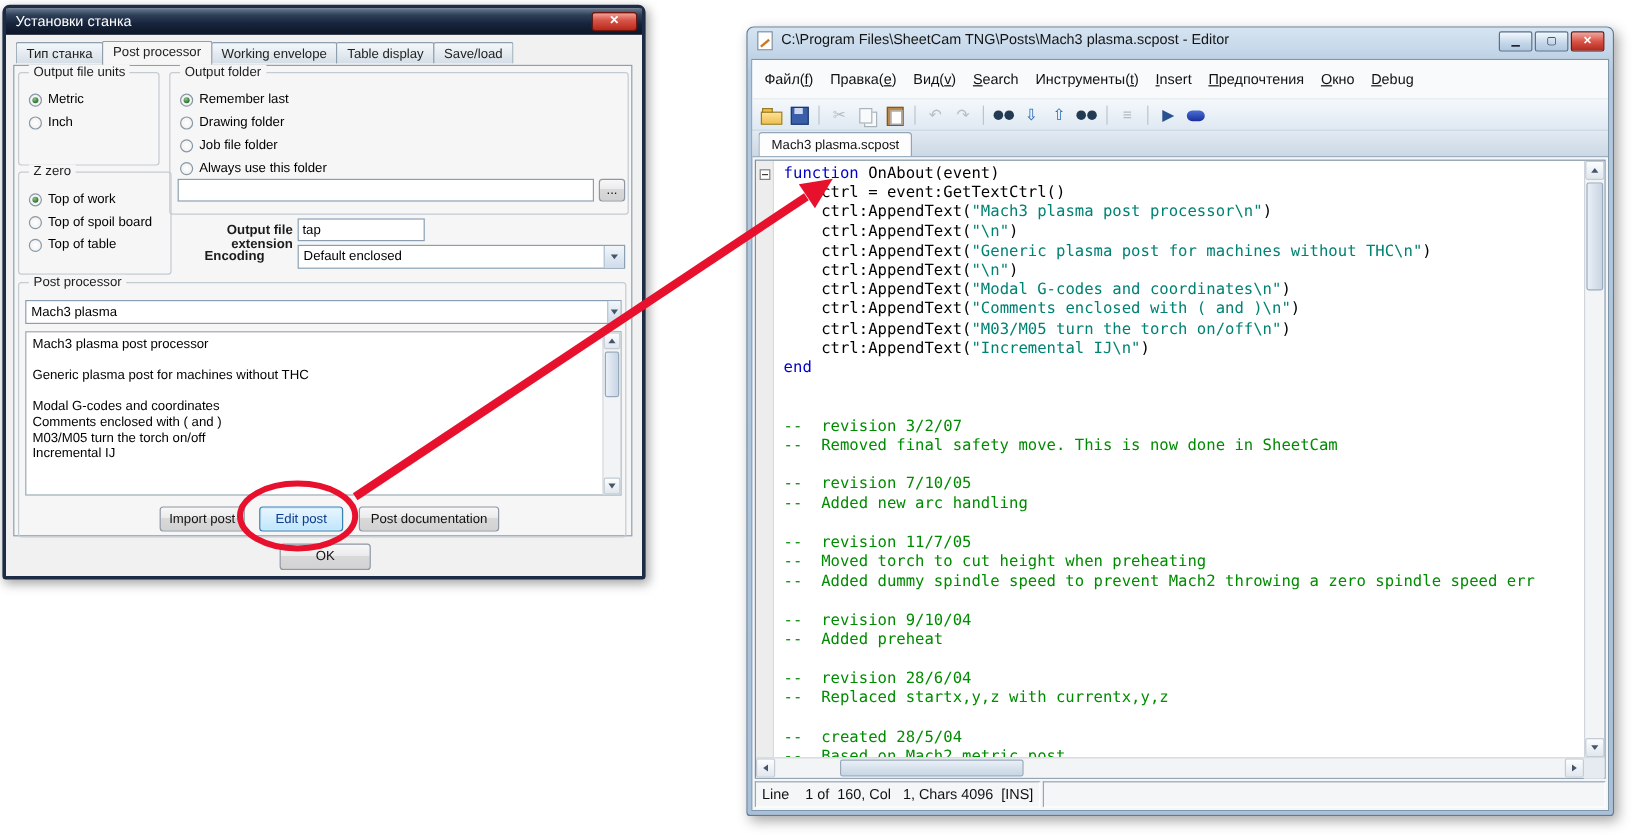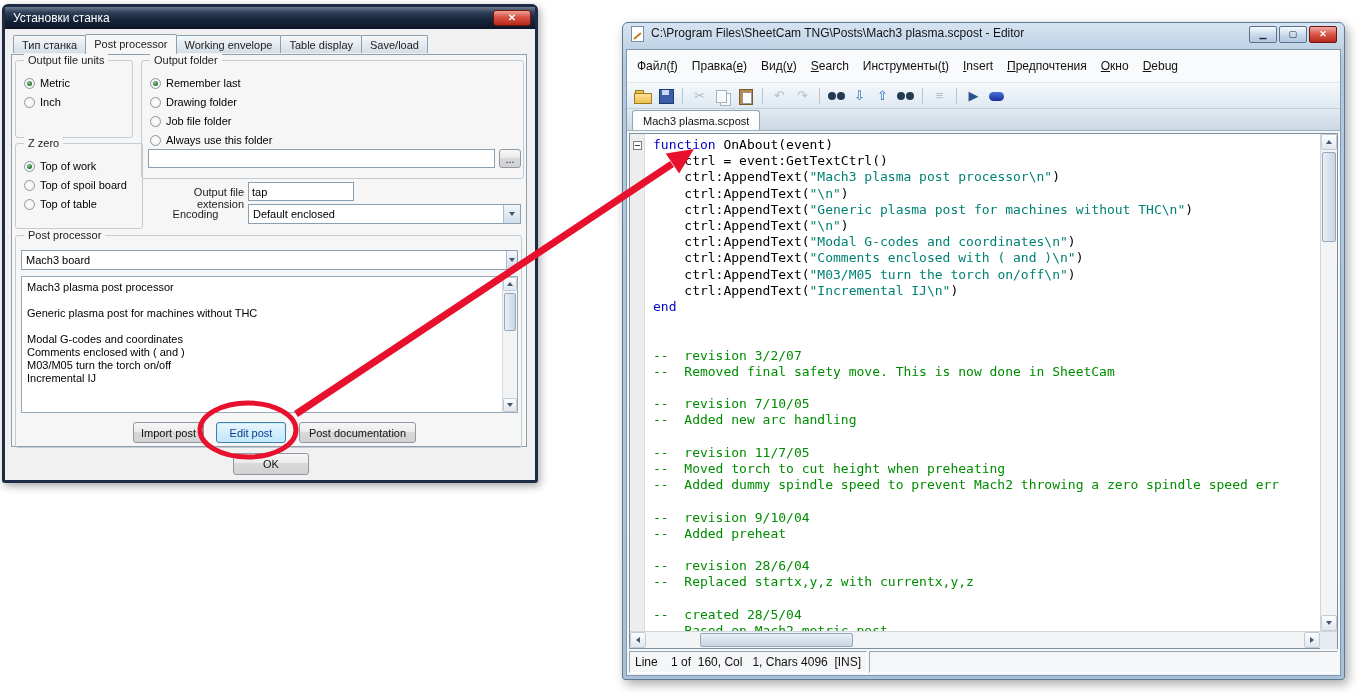"Output file extension" .lbl { font-weight: none -> bold }
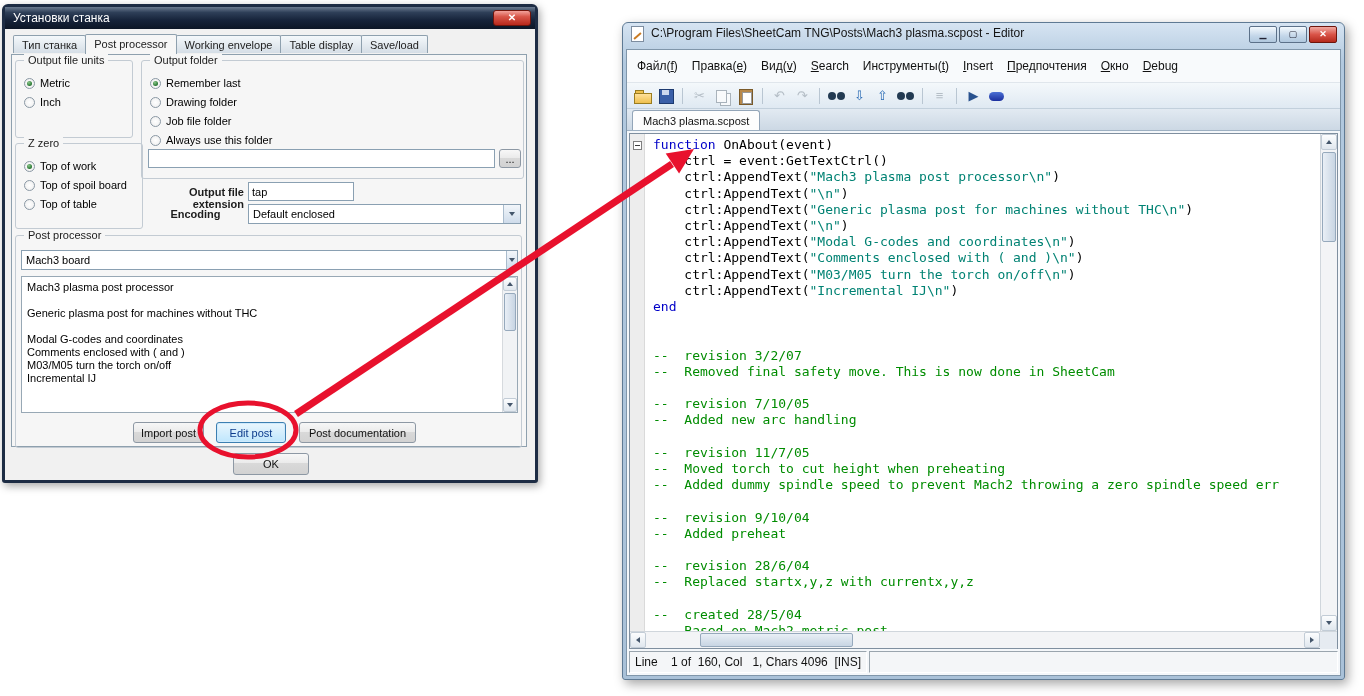"Mach3 board" span.cv { text: board -> plasma }
